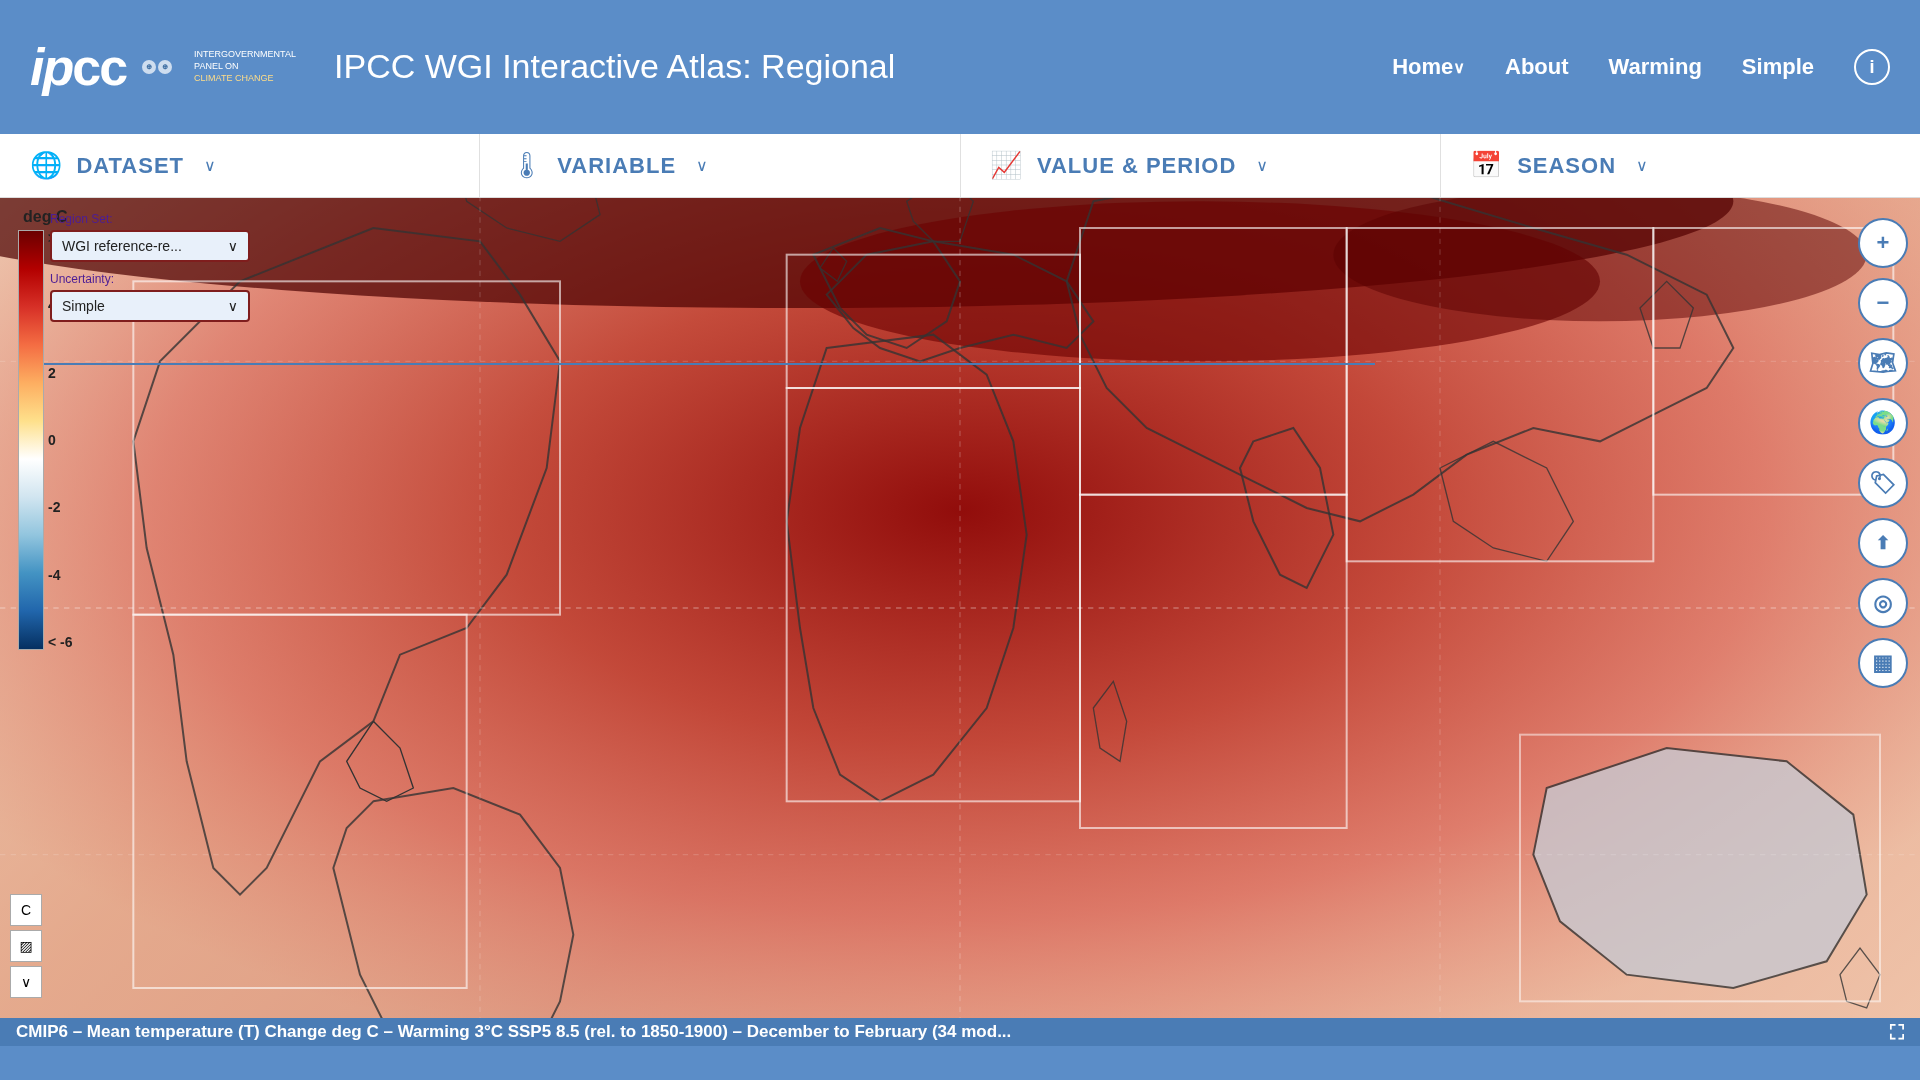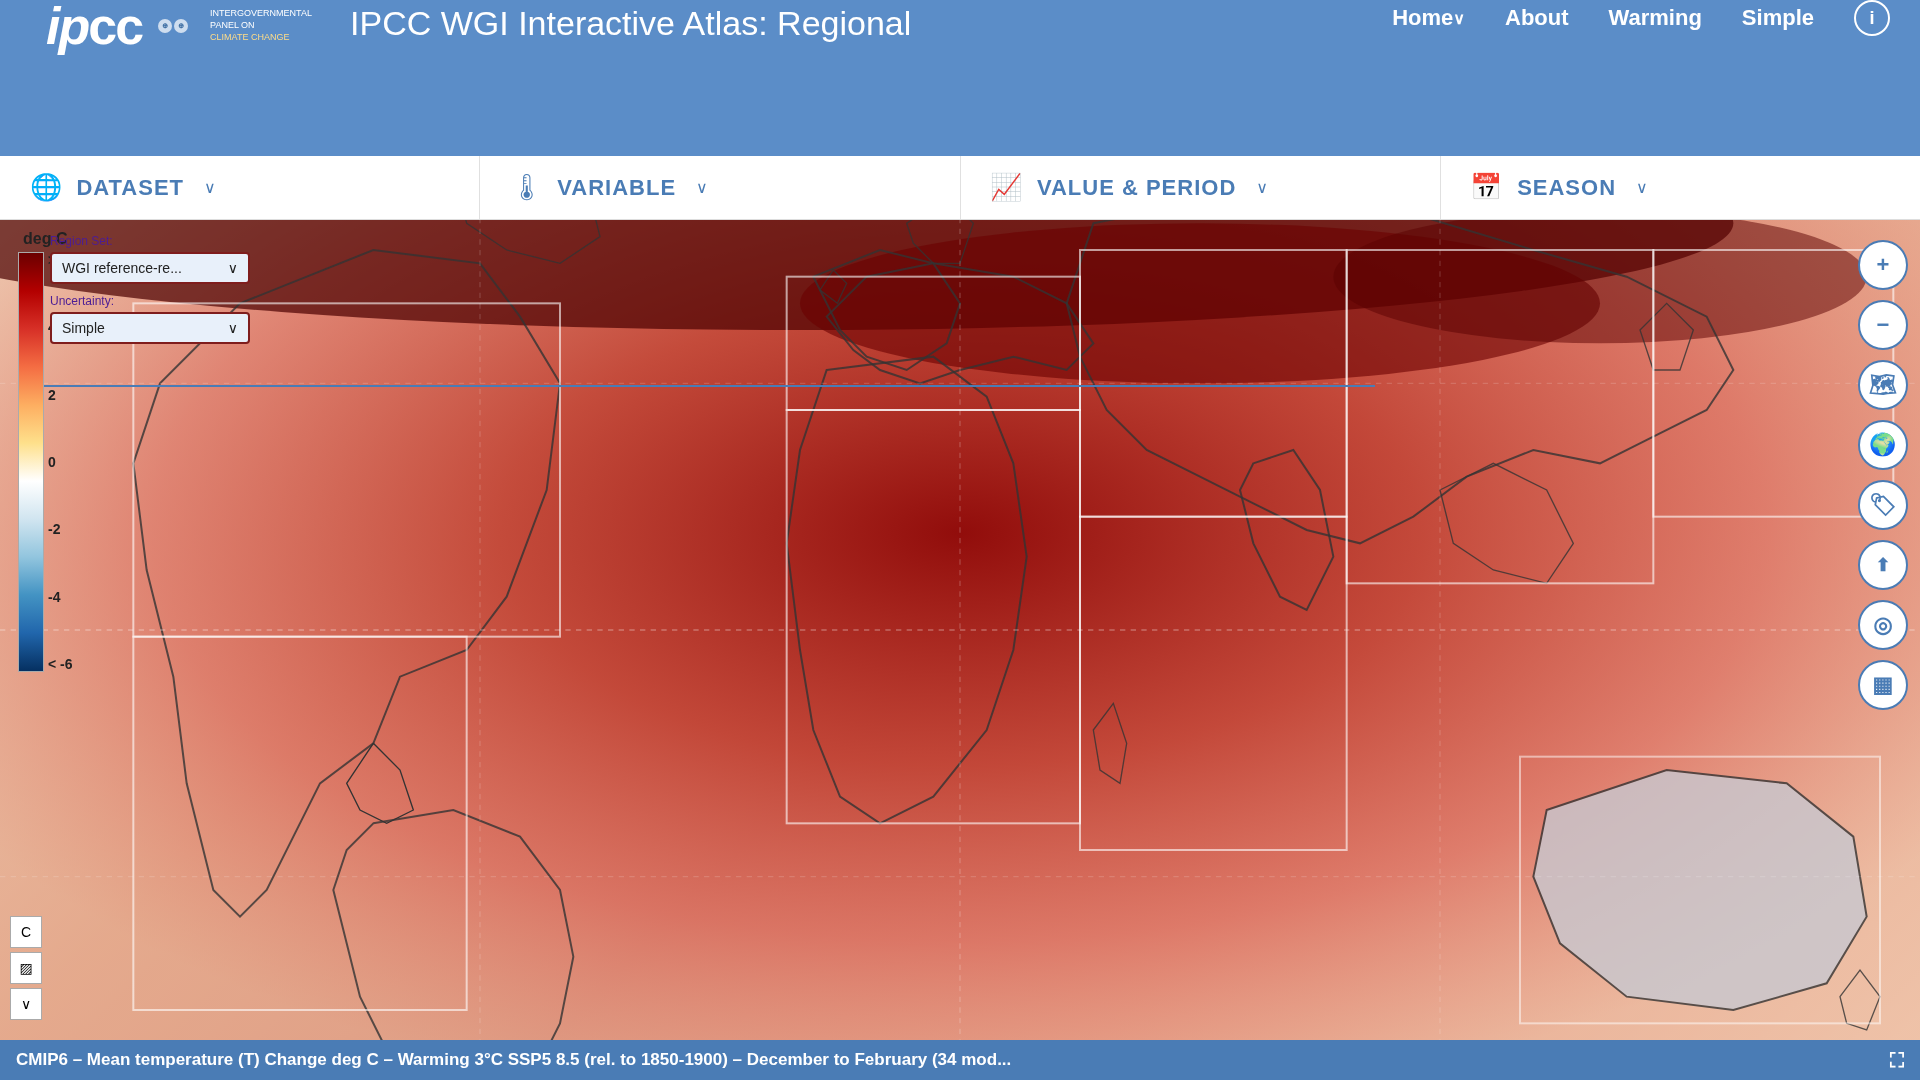"ipcc" #header { align-items: flex-start -> center; height: 156px -> 134px; margin-left: 16px -> none }
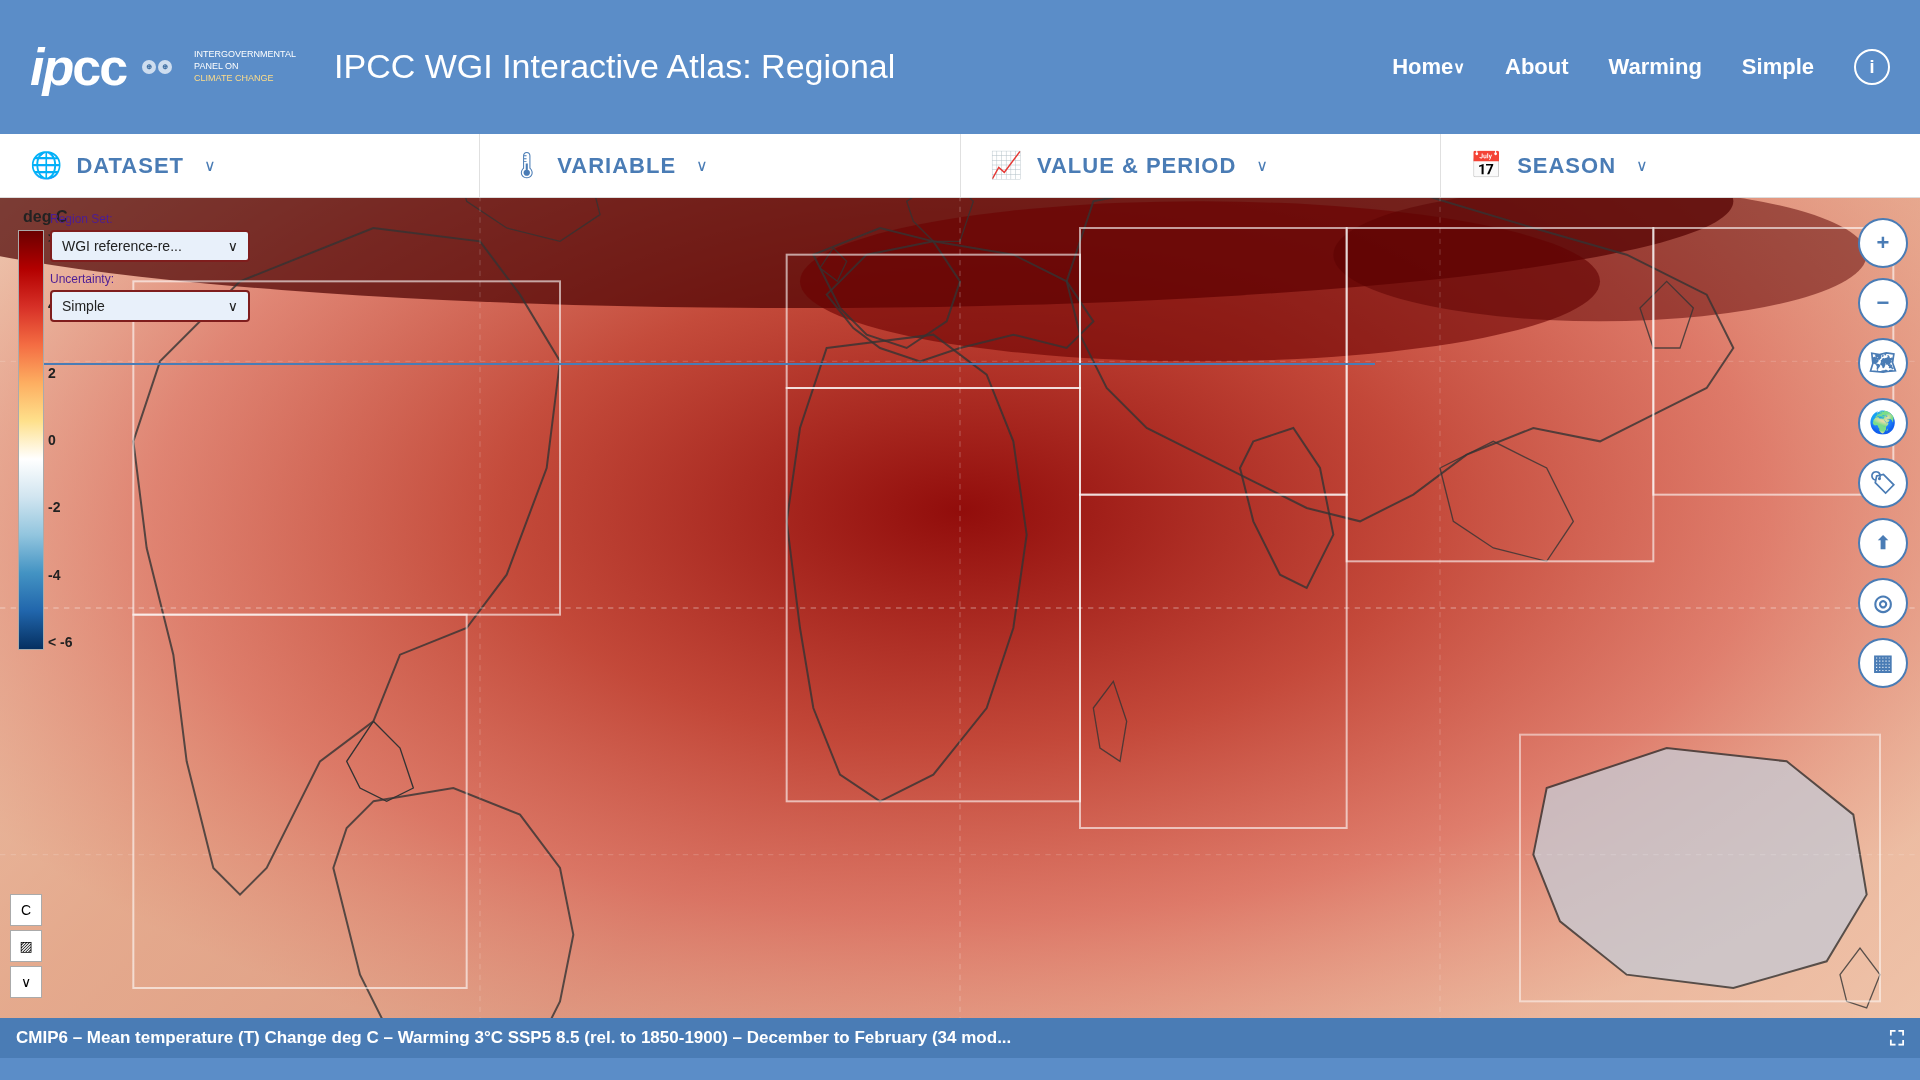"CMIP6 – Mean temperature (T)" #status-bar { height: 40px -> 28px }
